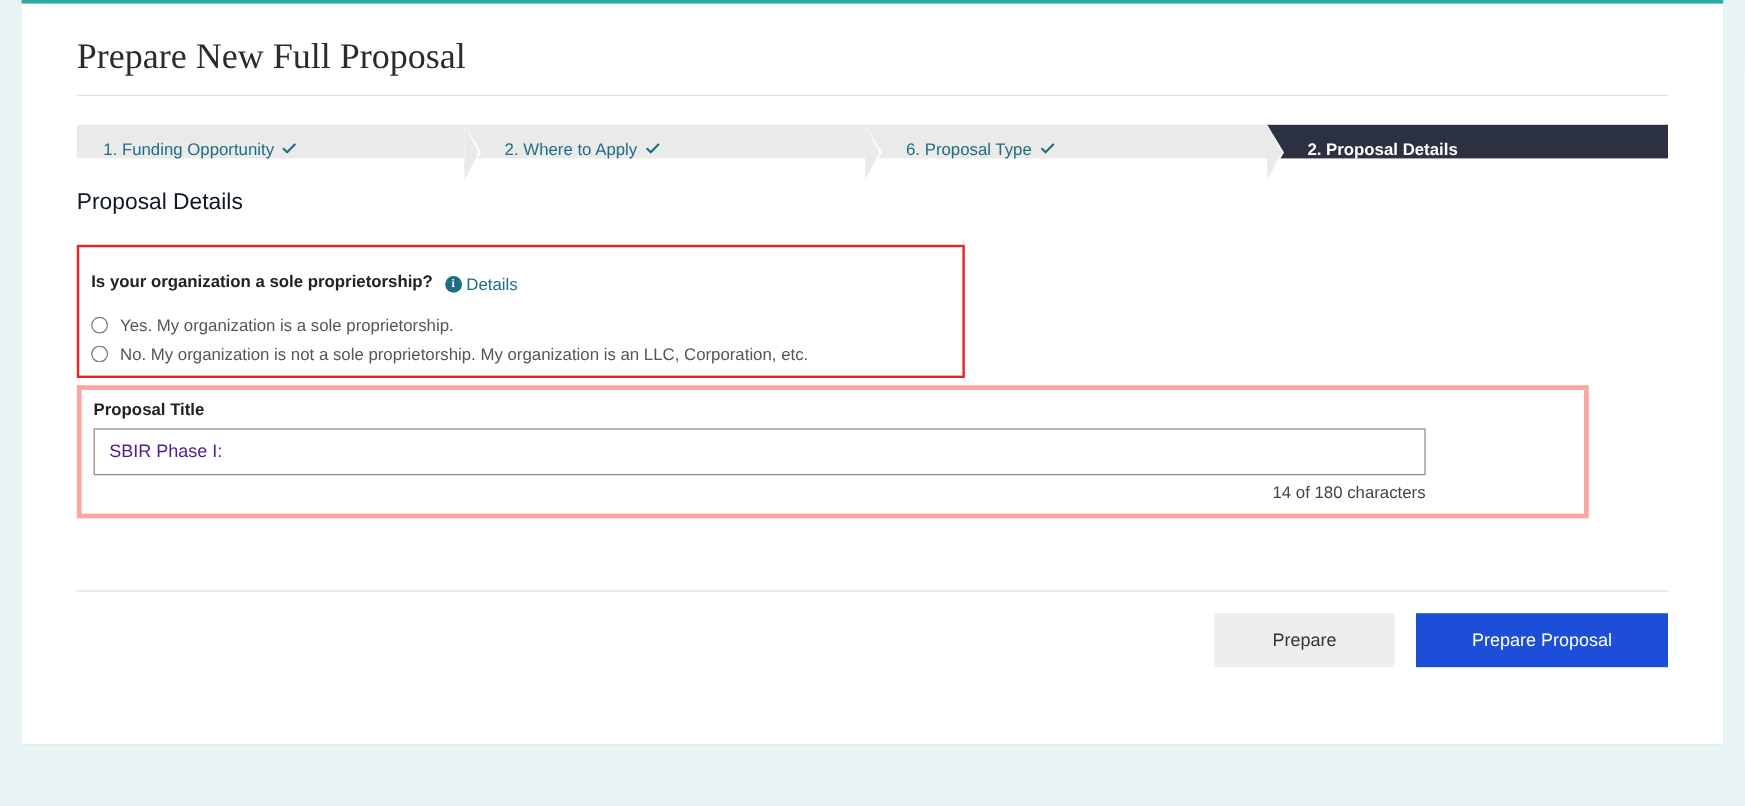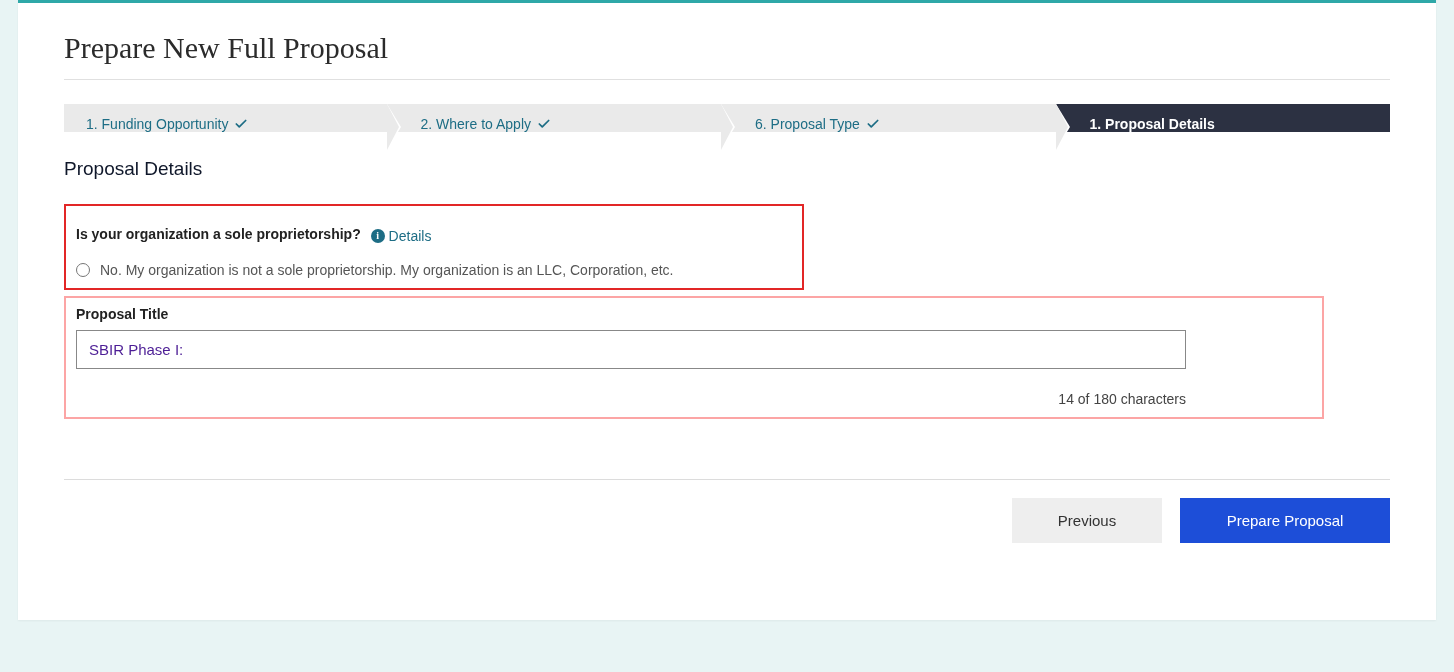"1. Proposal Details" span { text: 1 -> 2 }
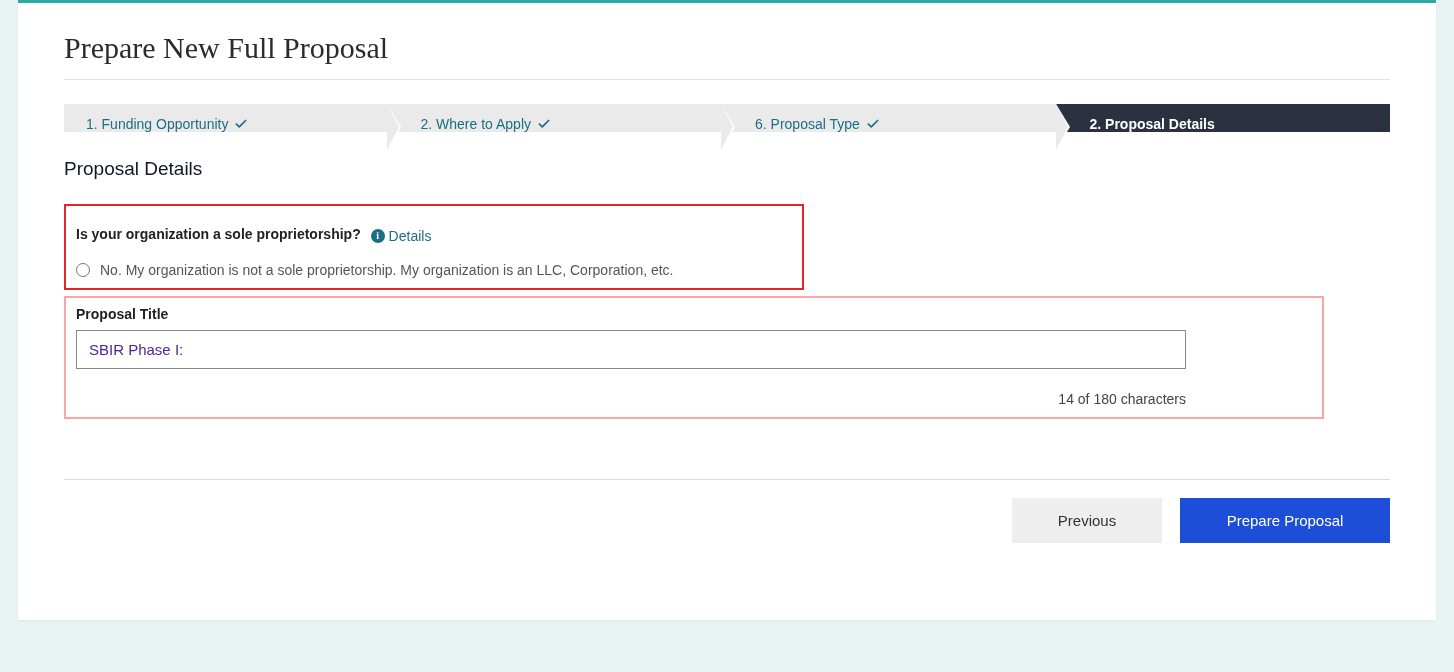"Yes. My organization is a" label.radio-row { html: none -> <label> <input> <span>Yes. My organization is a sole proprietorship.</span> </label> }
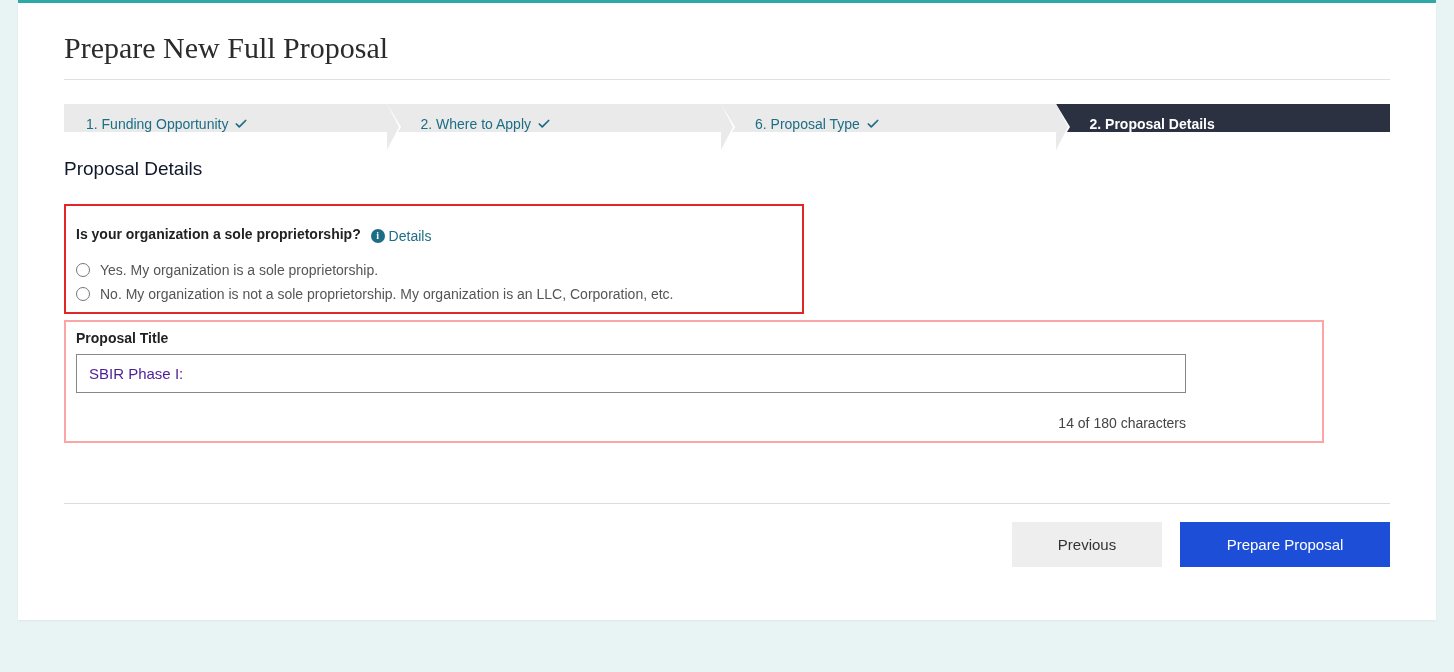"Proposal Title" .highlight-box-2 { border: 2px solid #fca5a5 -> 4px solid #fca5a5 }
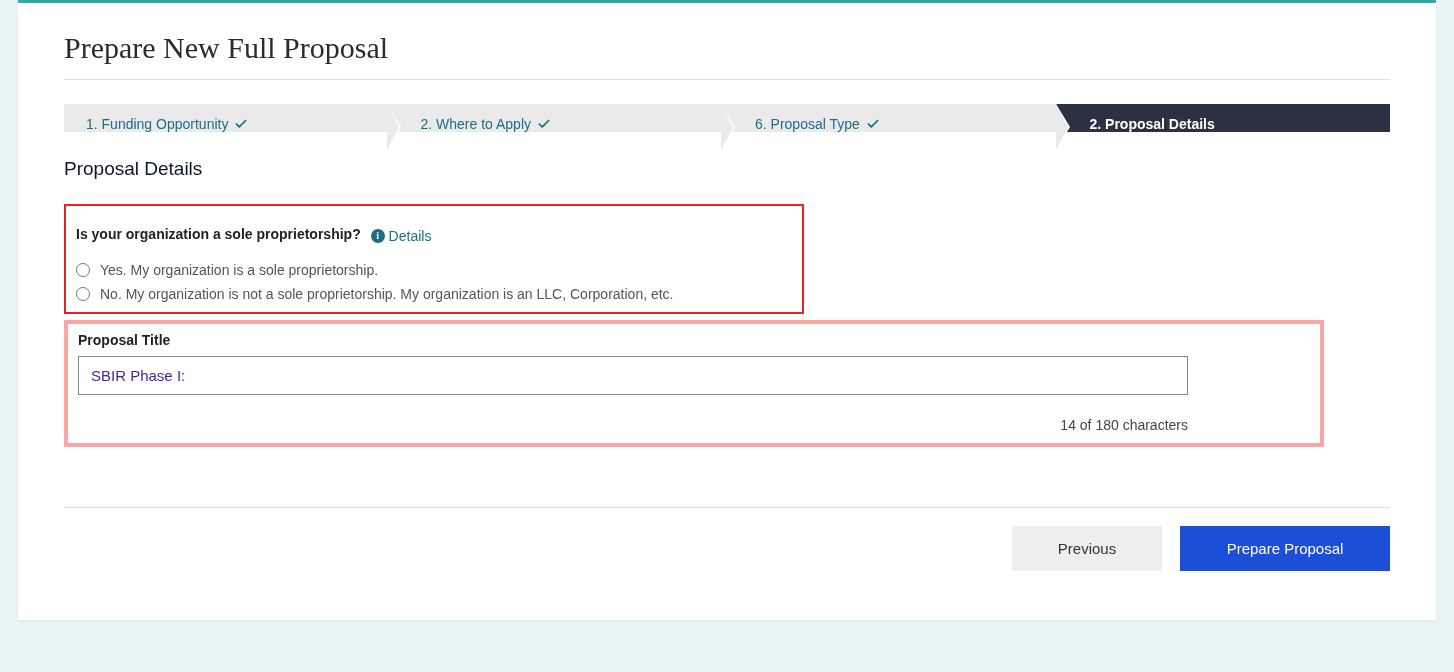"14 of 180 characters" .char-count { margin-top: 22px -> 6px }
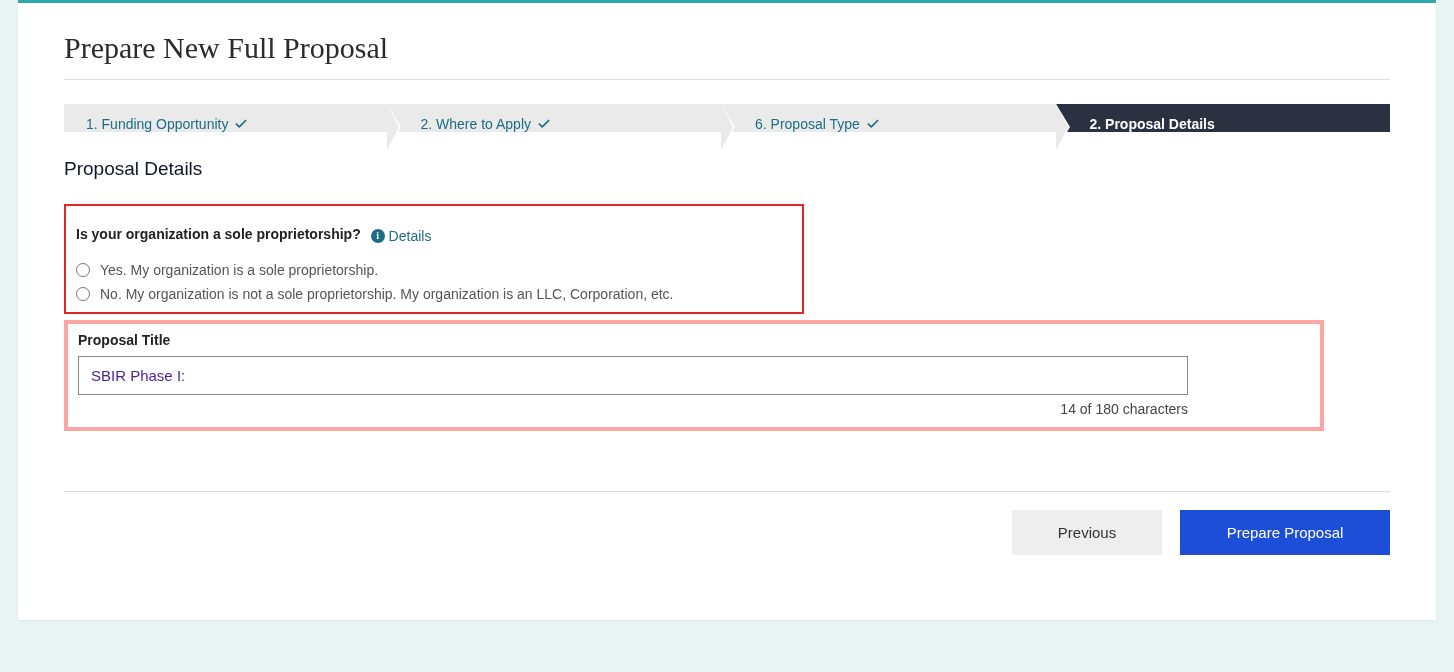"Previous" button.btn { text: Previous -> Prepare }
